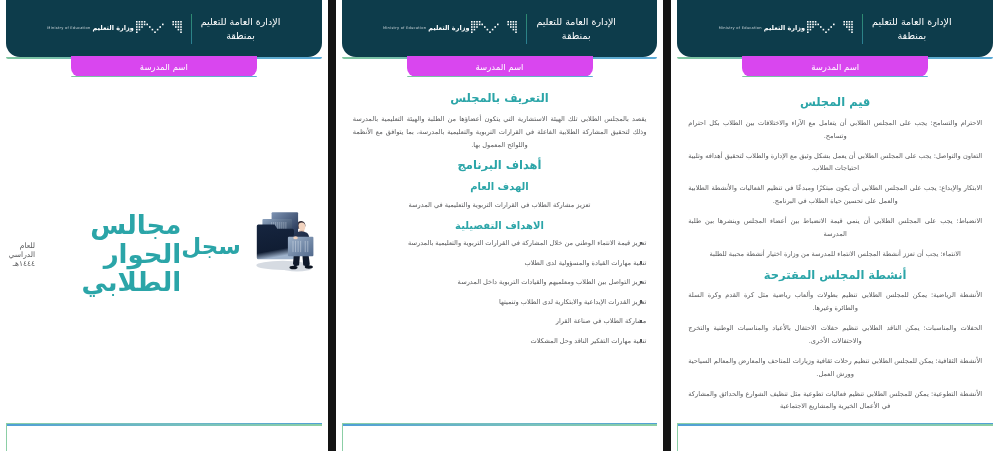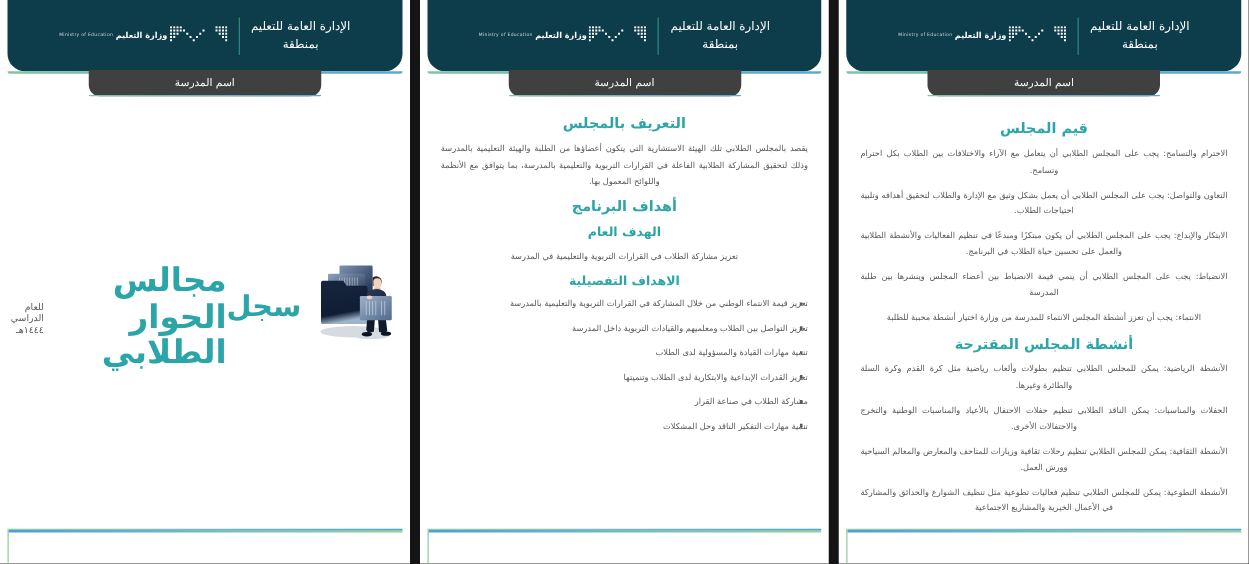"اسم المدرسة" .school-tab { background: #404040 -> #d946ef }
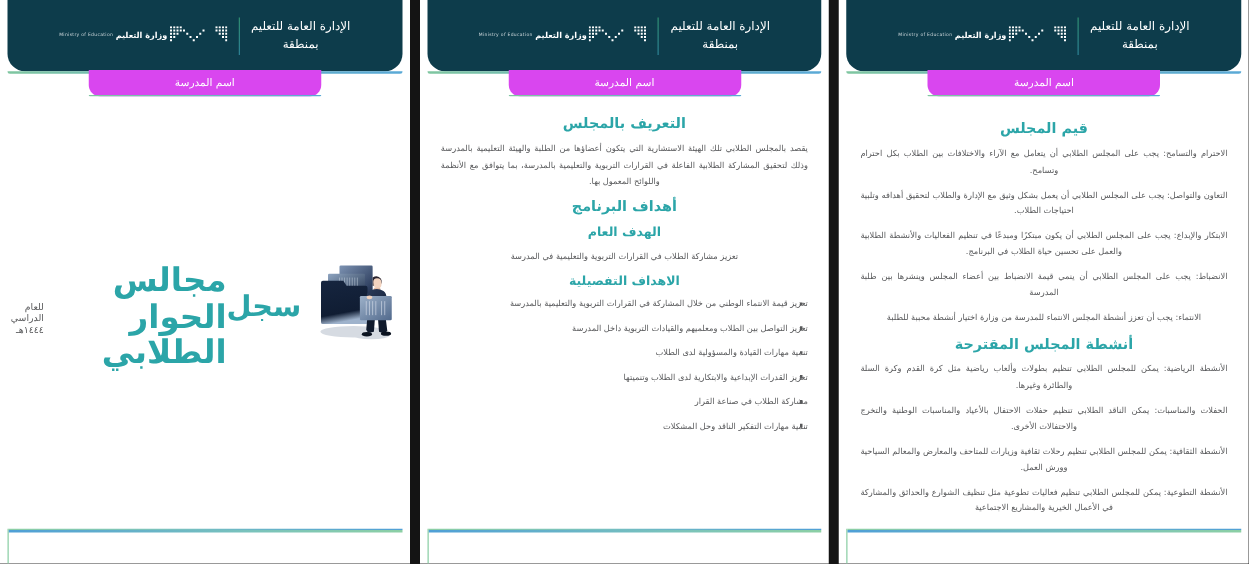"تعزيز التواصل بين الطلاب ومعلميهم" li { order: before "تنمية مهارات القيادة والمسؤولية لدى" -> after "تنمية مهارات القيادة والمسؤولية لدى" }
